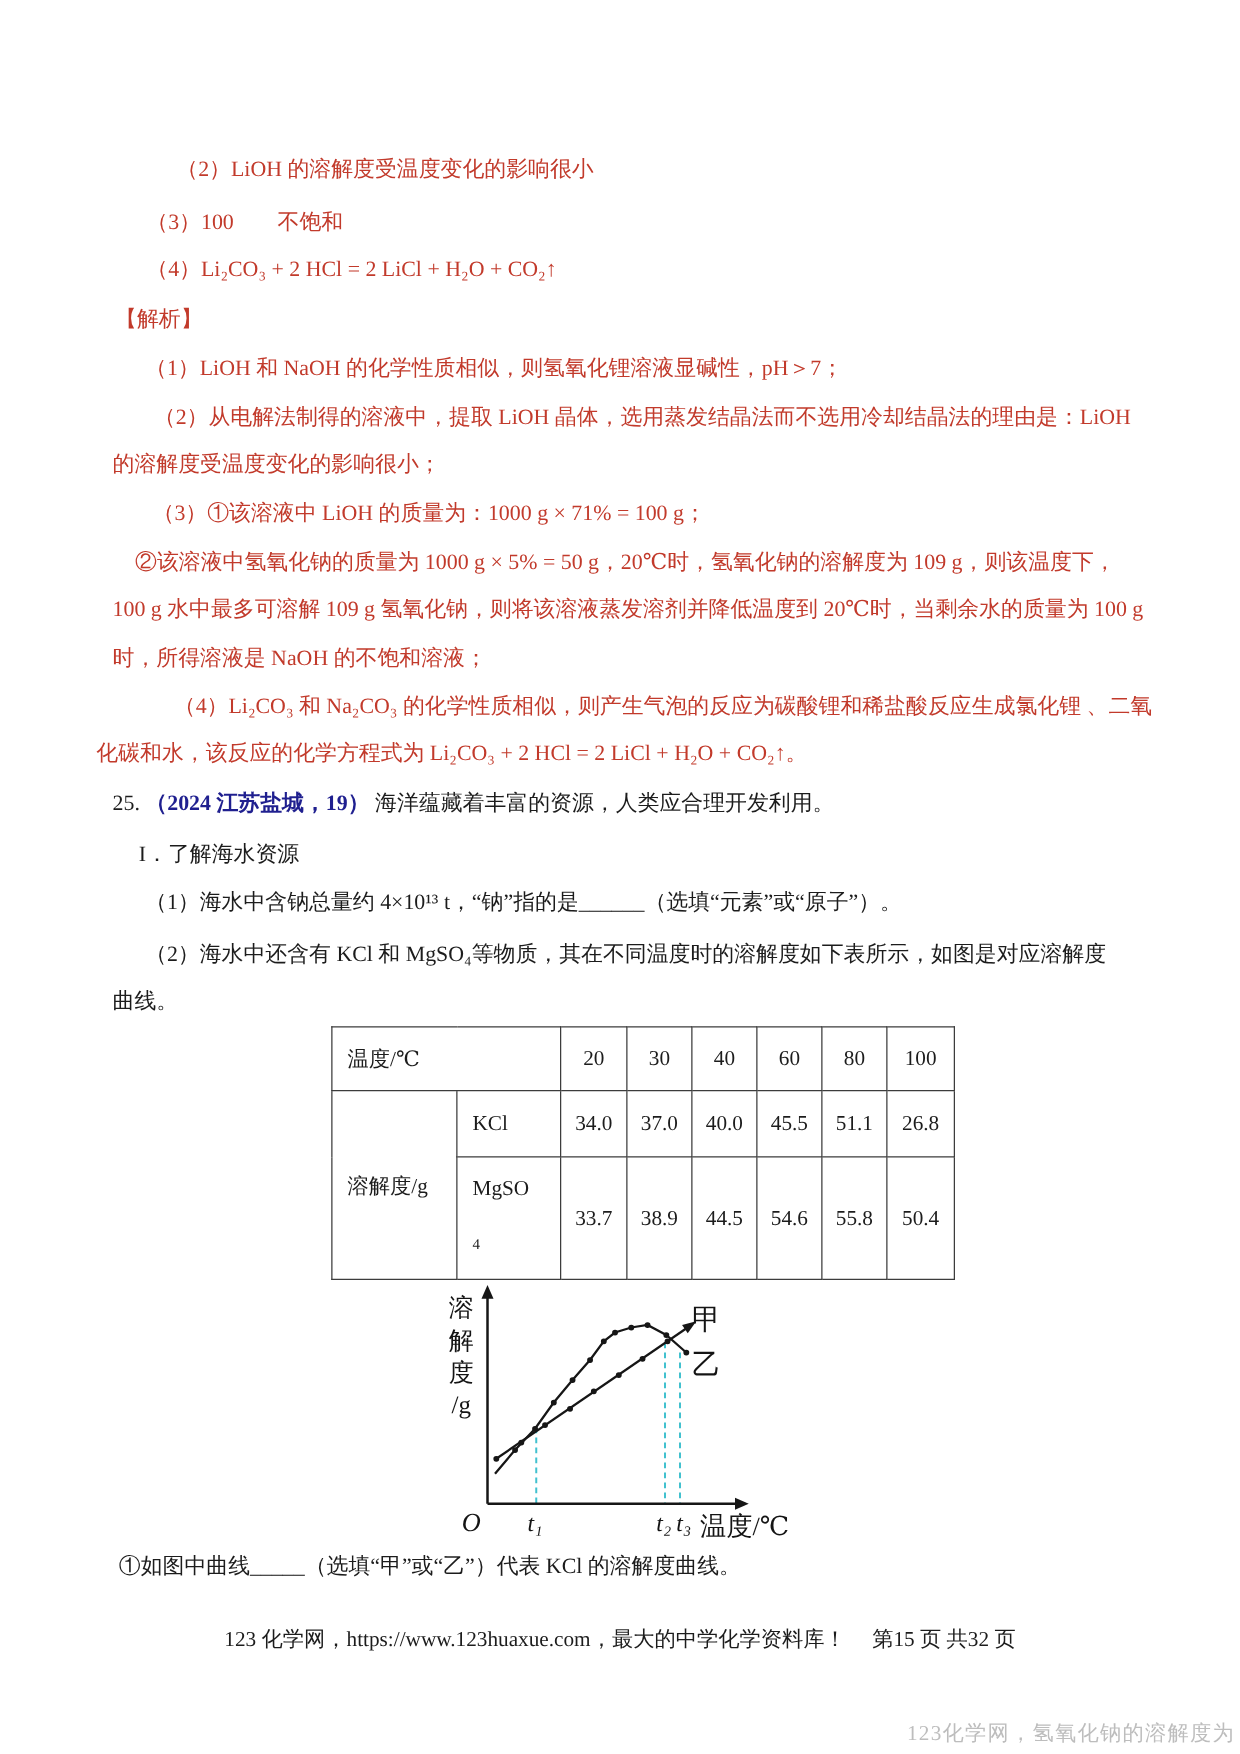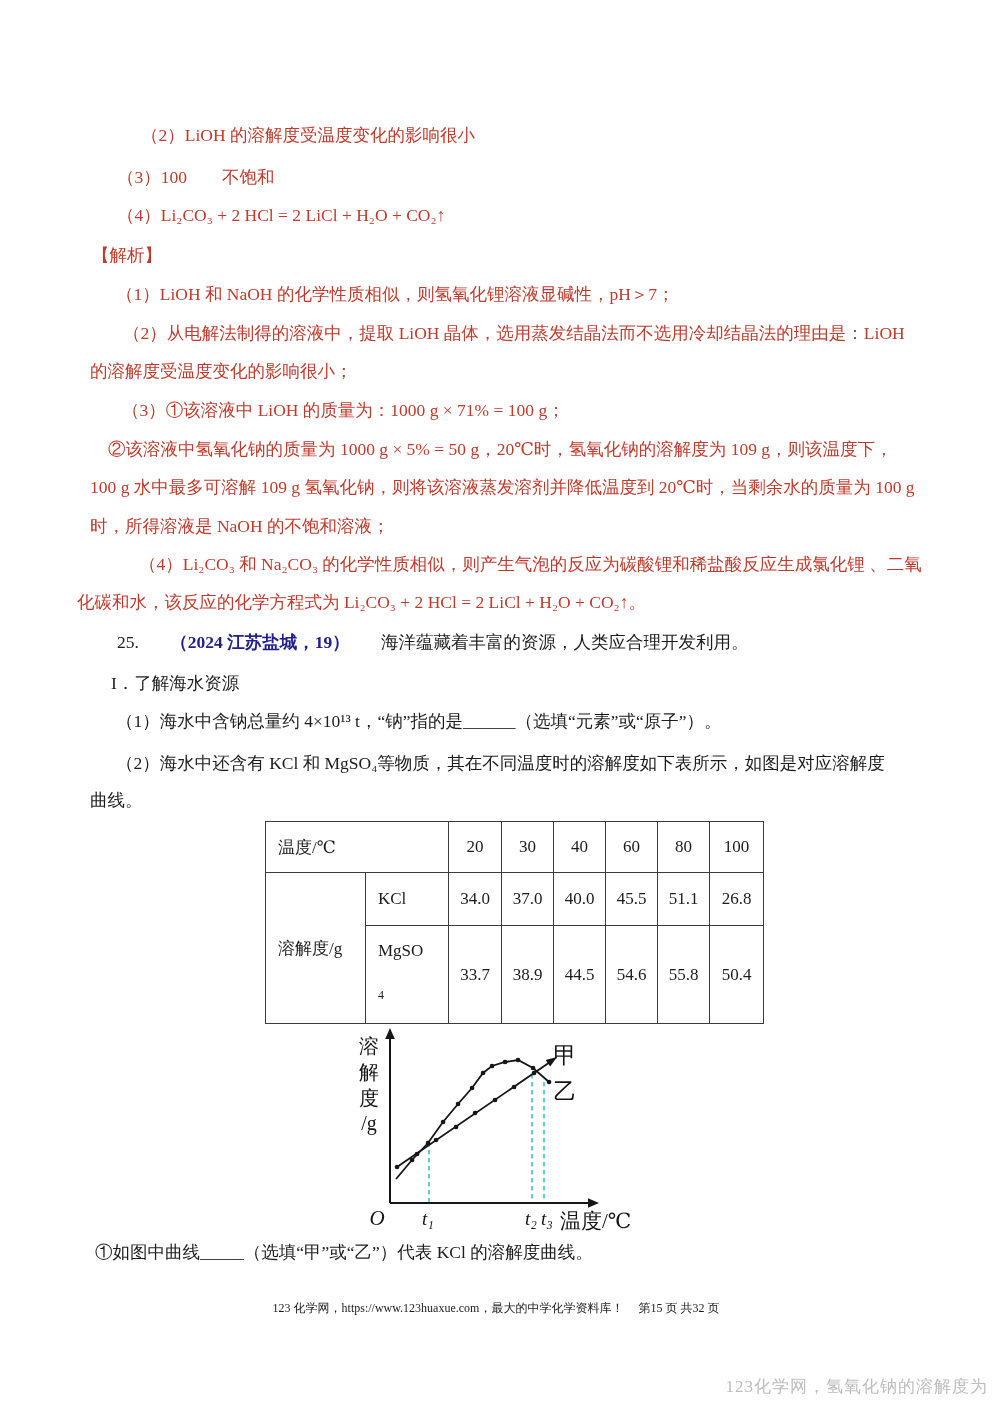"25." .q25 span { margin-left: 27px -> none }
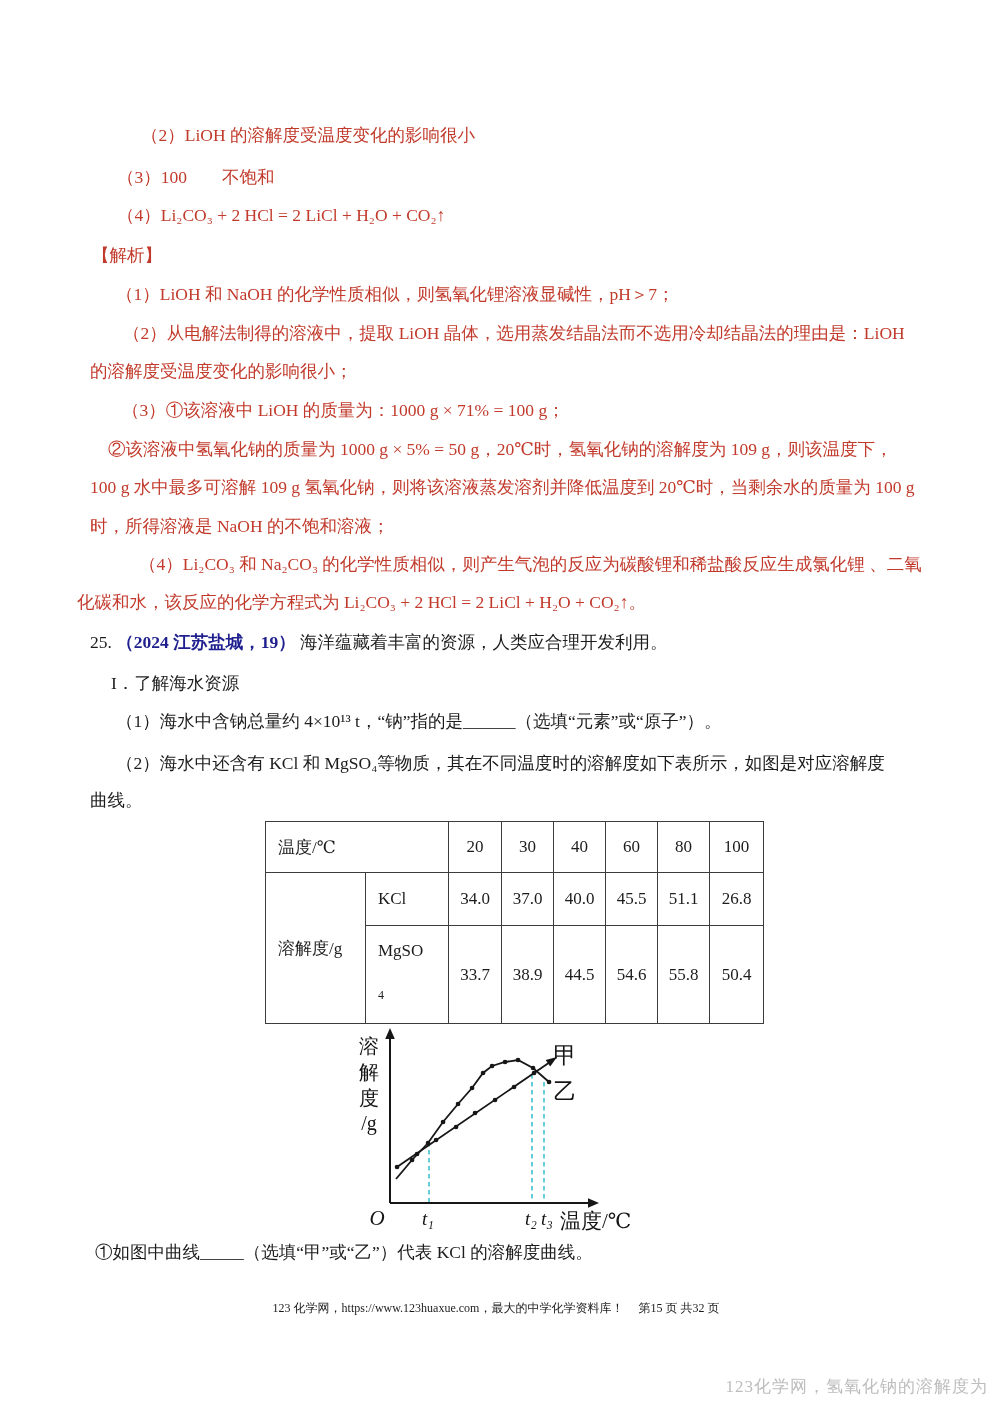"123" .footer { font-size: 12px -> 17px }
